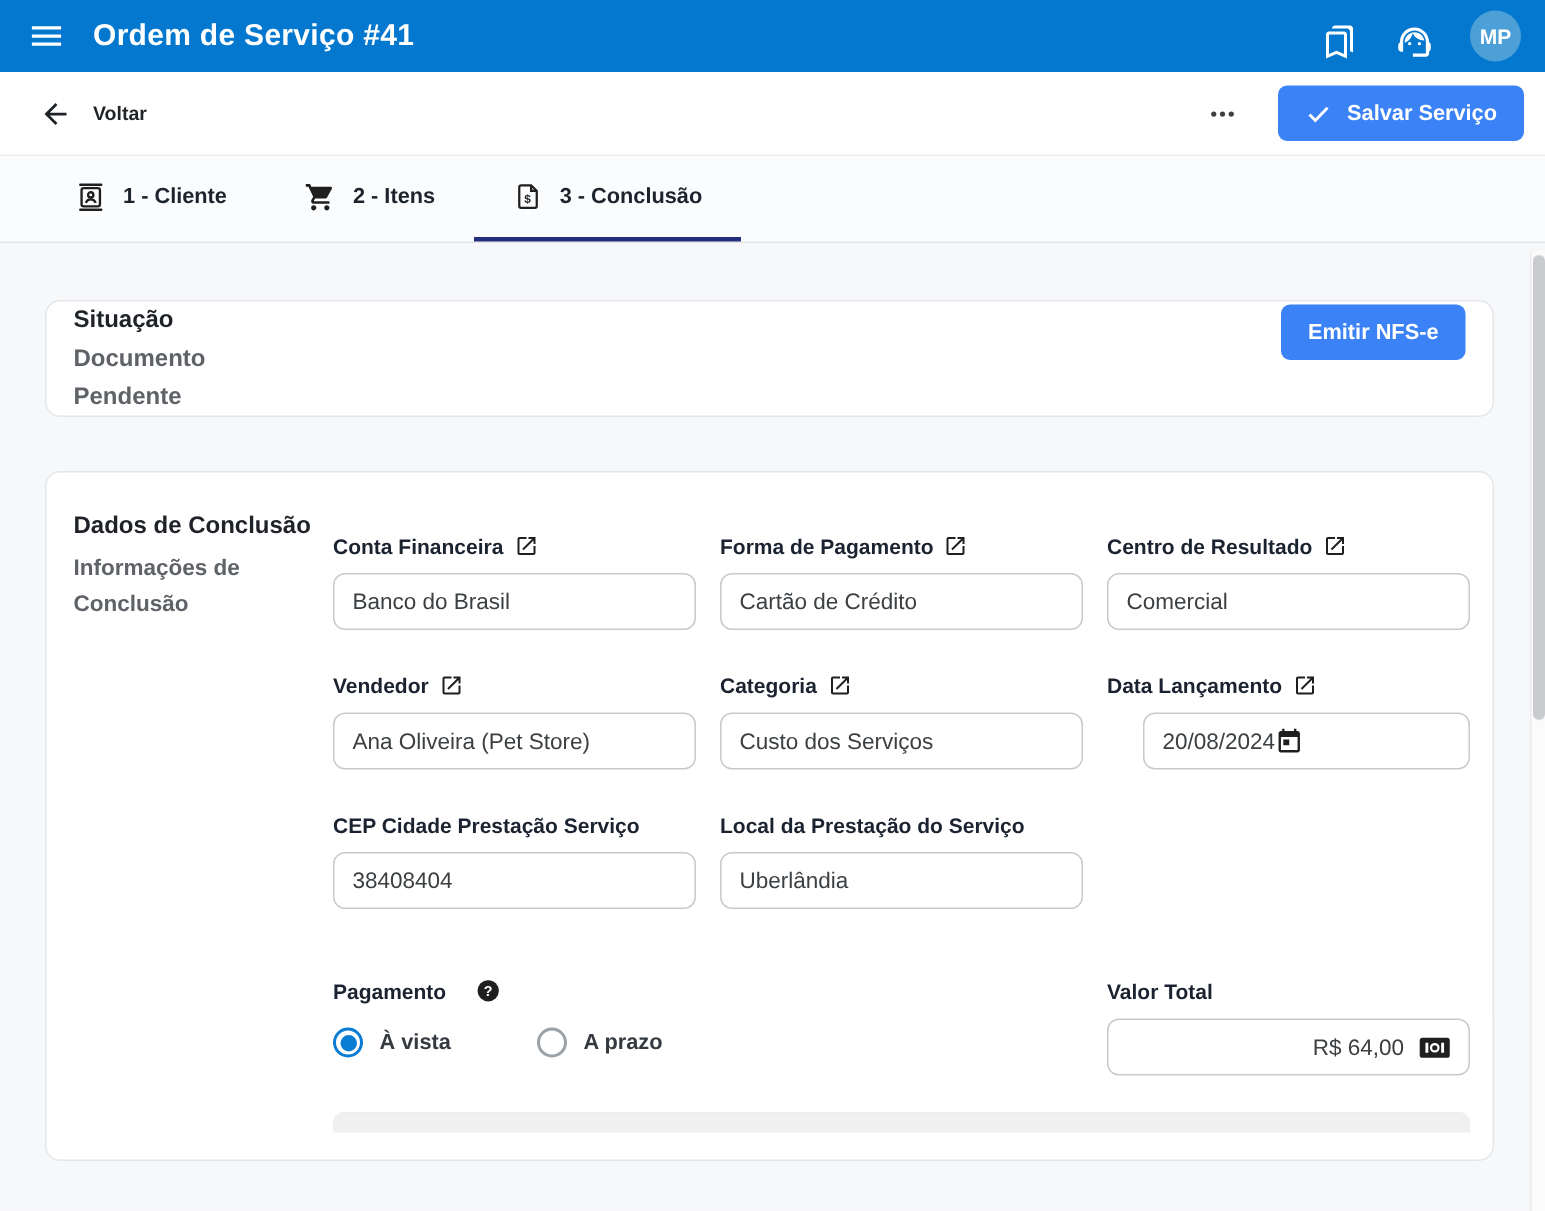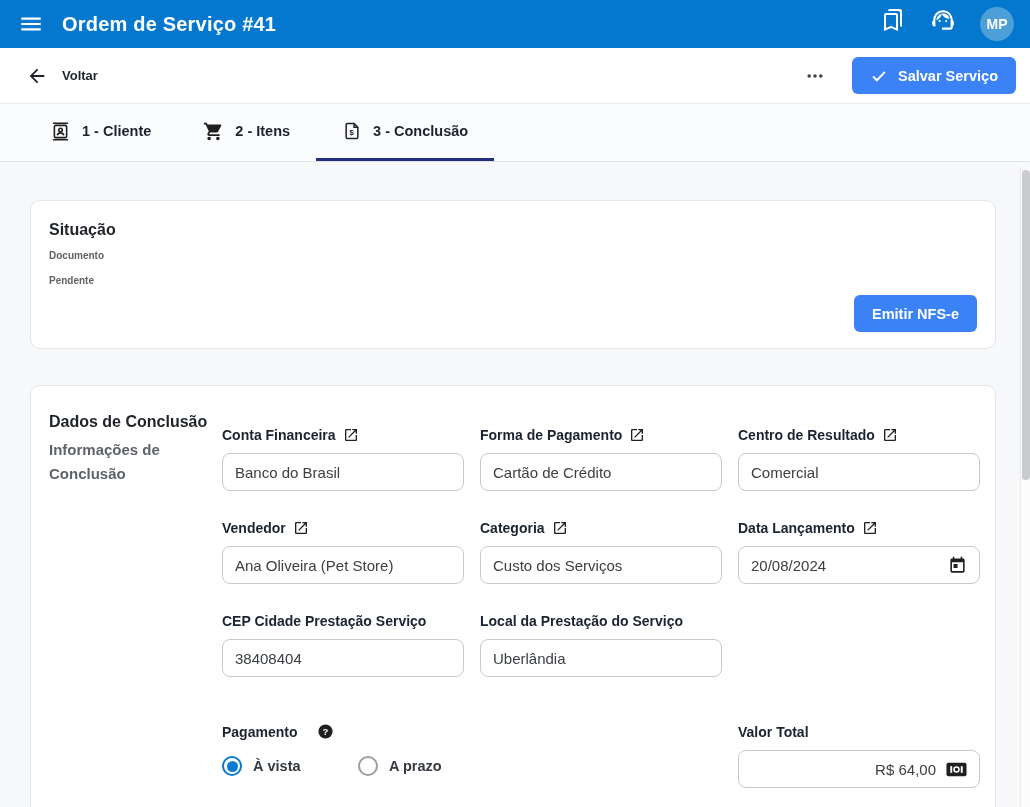"MP" .appbar .right { align-items: flex-start -> flex-end }
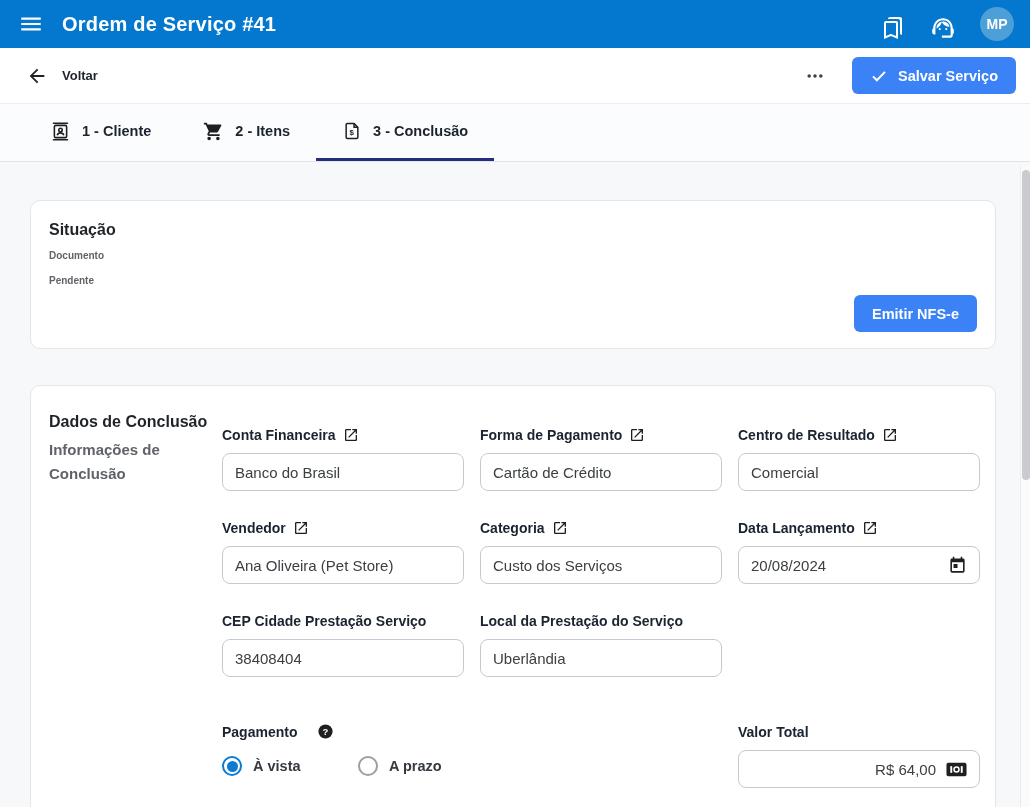"Situação" .card-situacao { flex-direction: column -> none; padding: 16px 18px -> 0 18px }
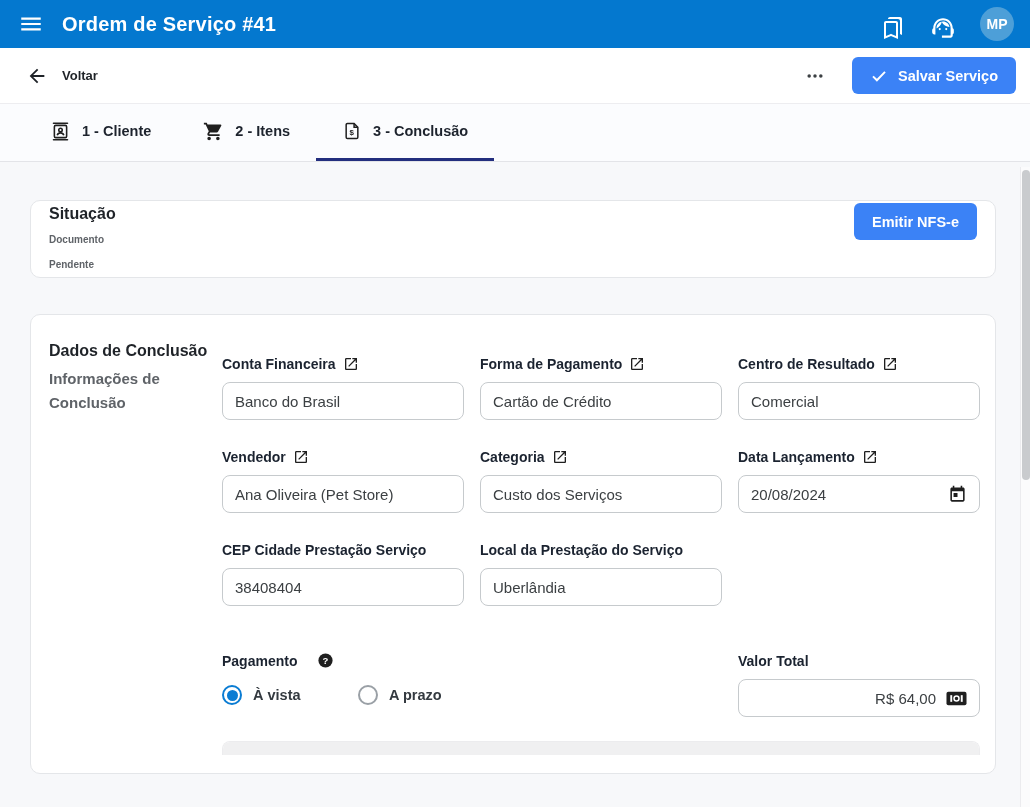"Documento" .sit-line { font-size: 10px -> 16px }
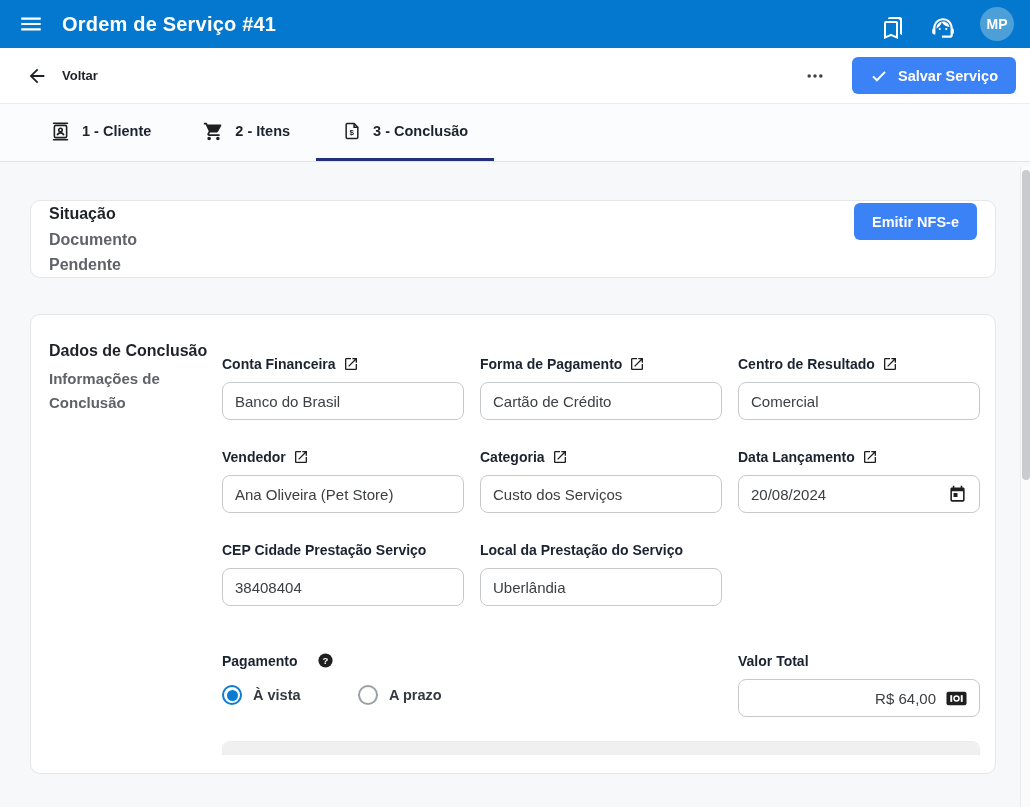"20/08/2024" .finput.with-end { justify-content: space-between -> flex-start; margin-left: none -> 24px }
